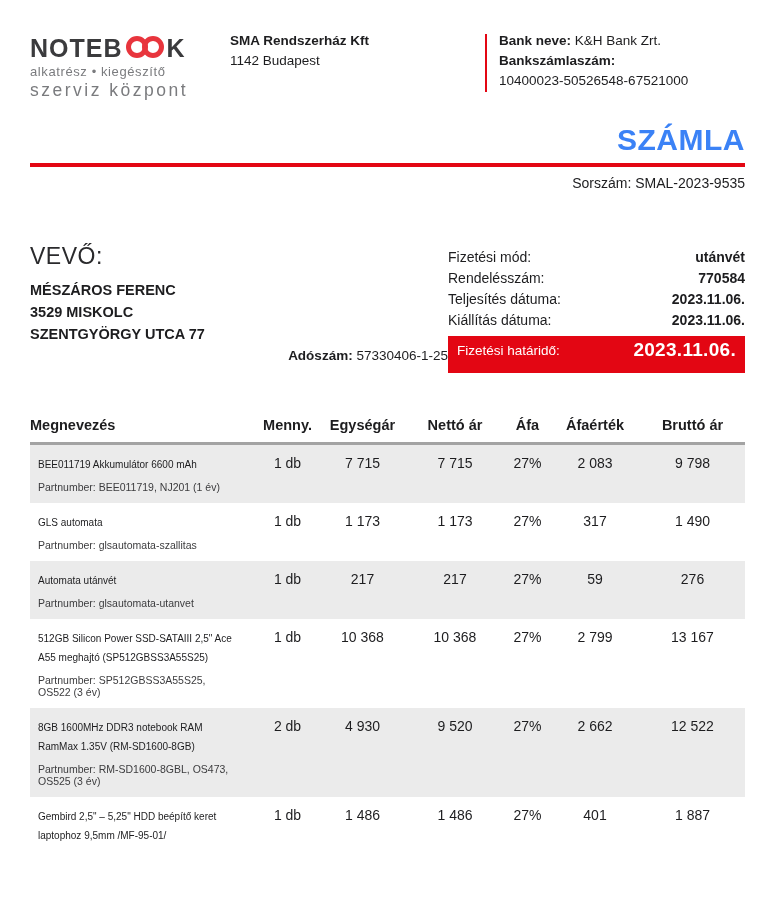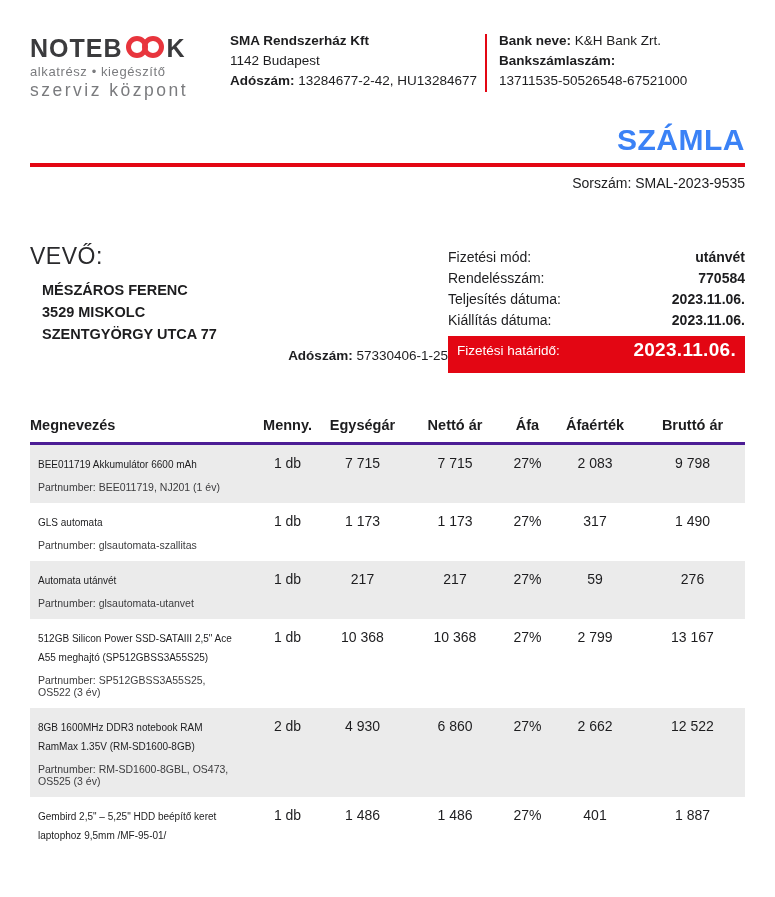"Adószám: 13284677-2-42, HU13284677" div { html: <div><span>Adószám:</span> <span>13284677-2-42, HU13284677</span></div> -> none }
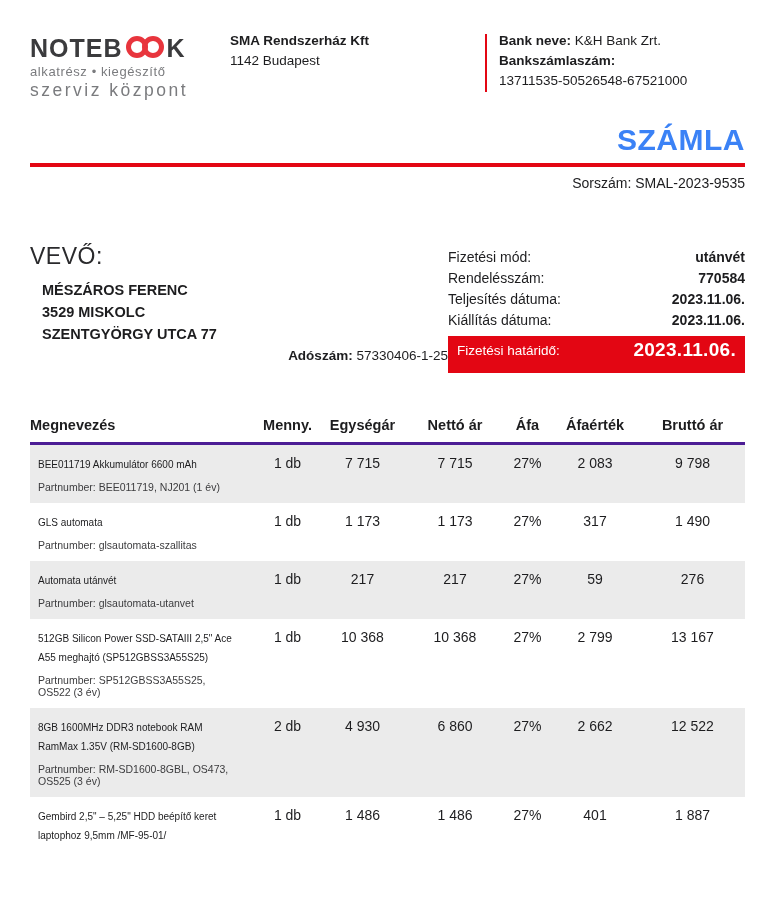"13711535-50526548-67521000" div { text: 13711535-50526548-67521000 -> 10400023-50526548-67521000 }
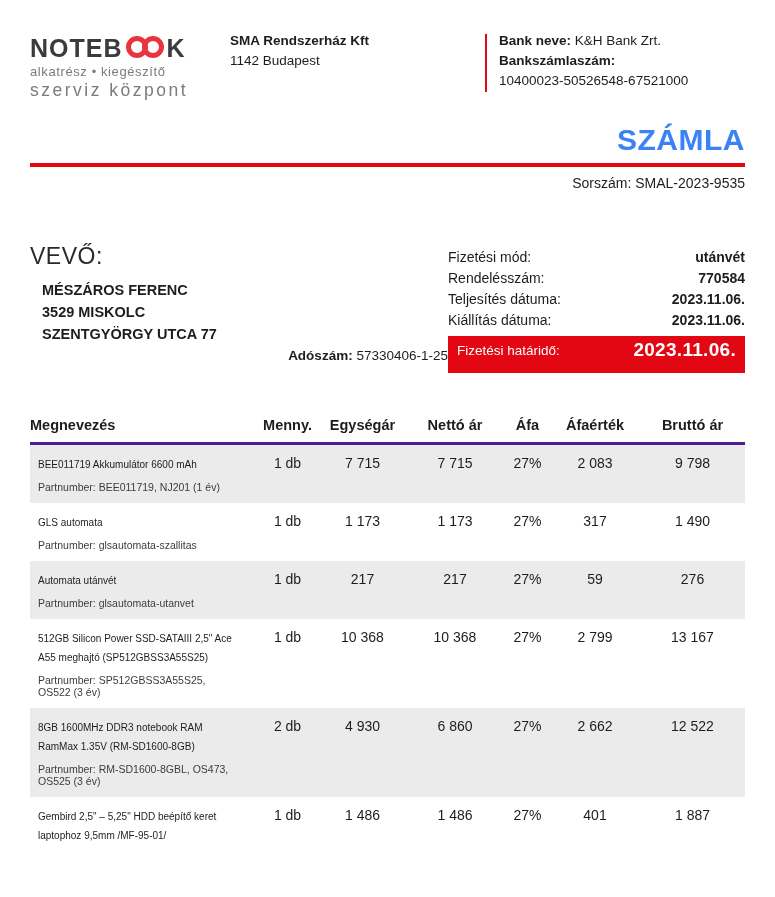"MÉSZÁROS FERENC" .buyer-line { margin-left: 12px -> none }
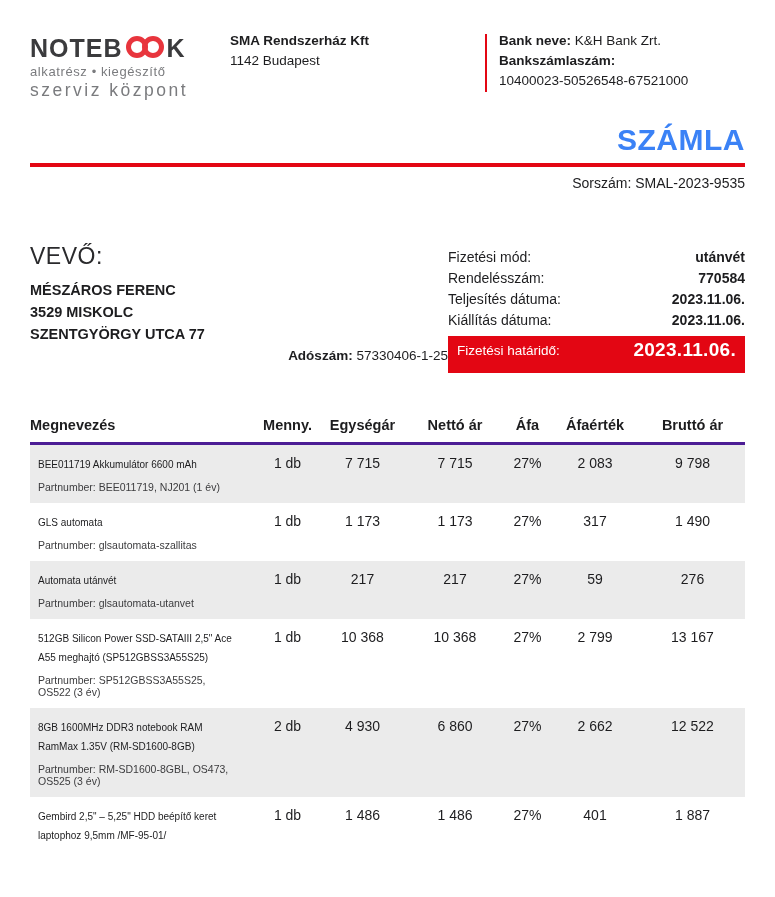"Megnevezés" .items th { border-bottom: 3px solid #4c1d95 -> 3px solid #a3a3a3 }
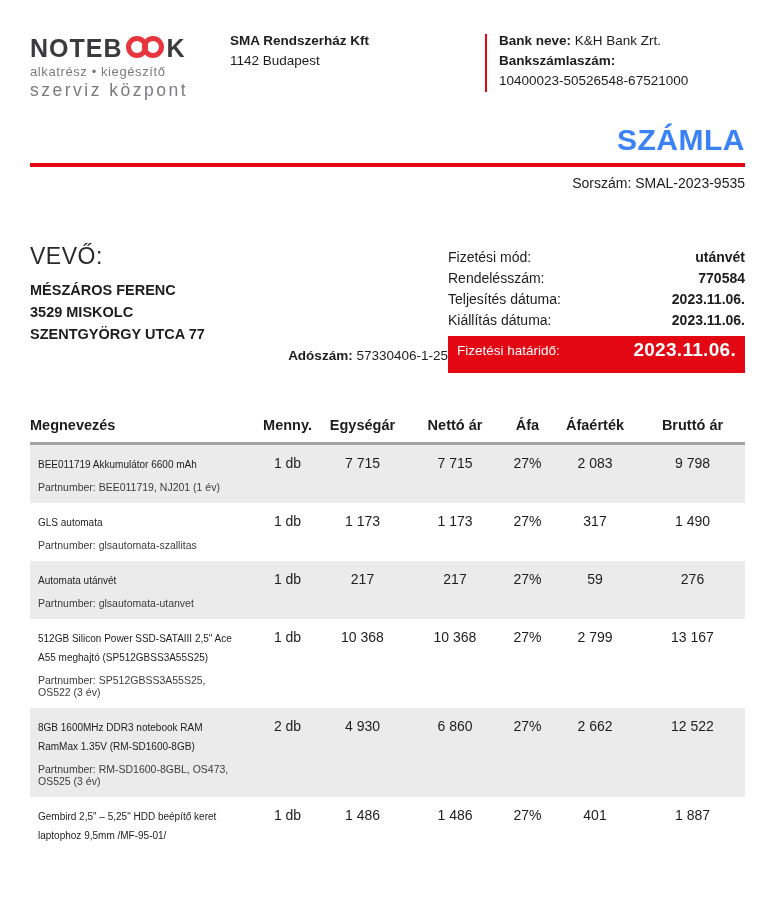"6 860" td.num { text: 6 860 -> 9 520 }
